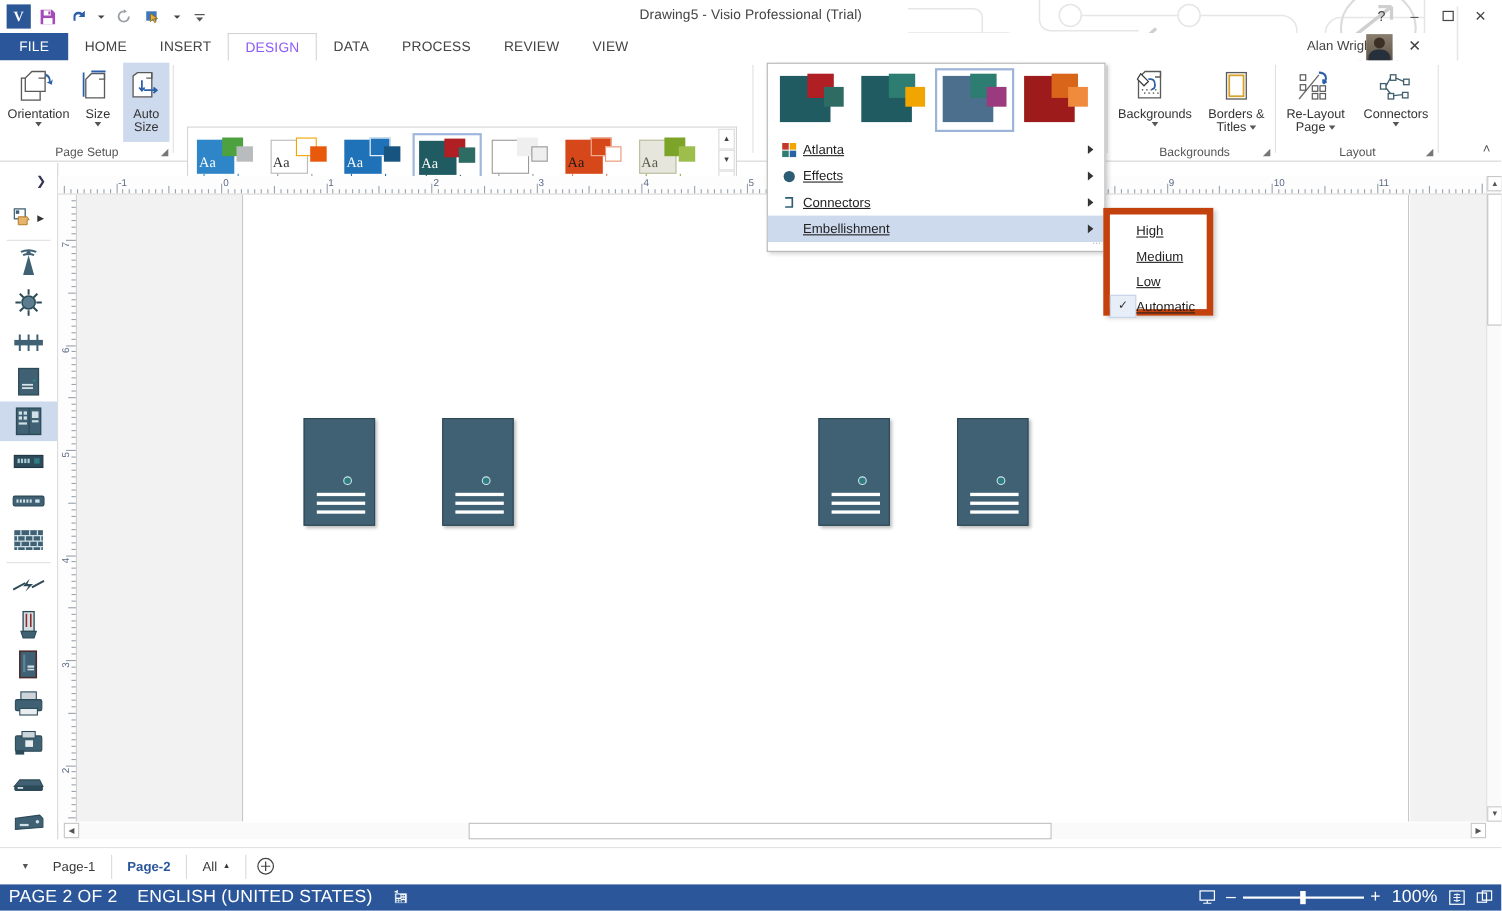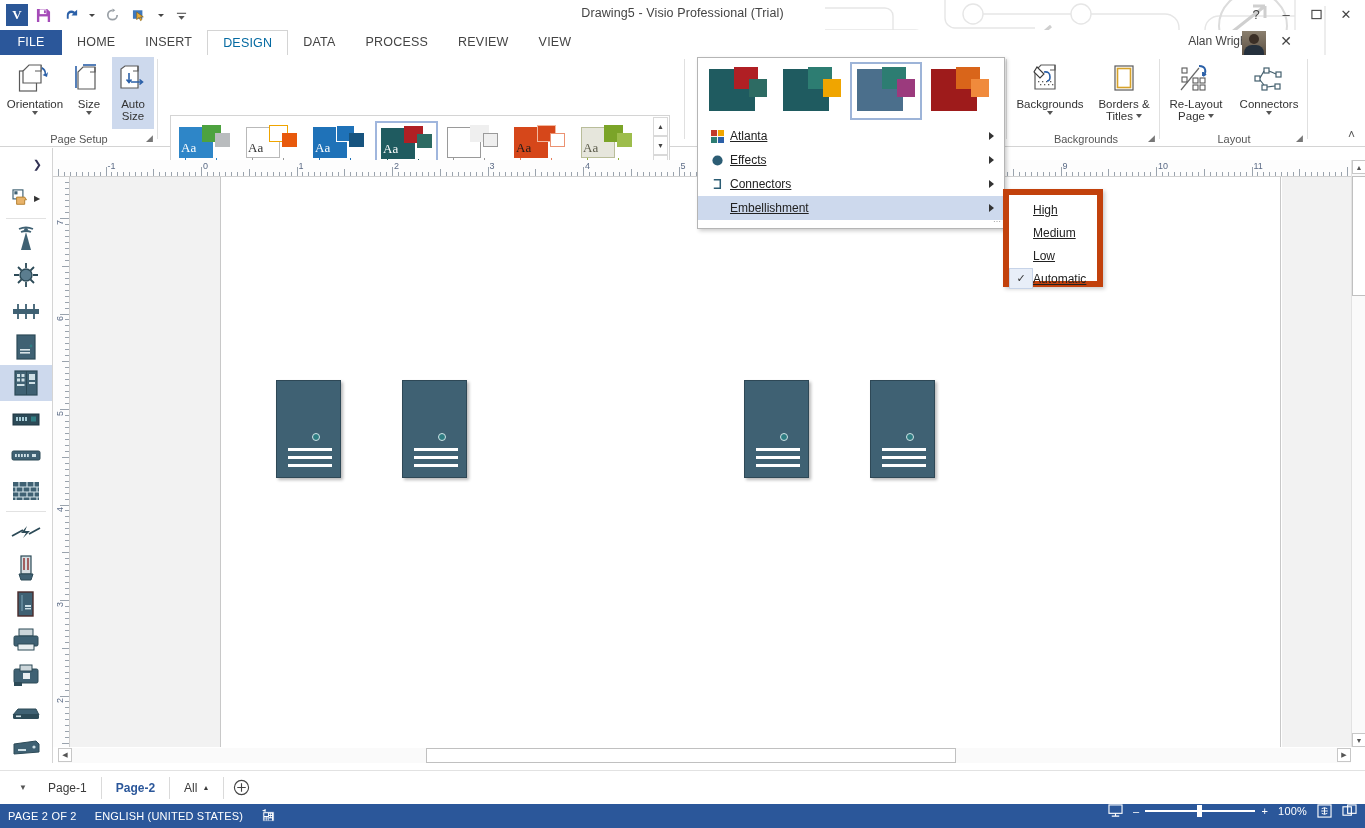"DESIGN" .tab.active { color: #0369a1 -> #8b5cf6 }
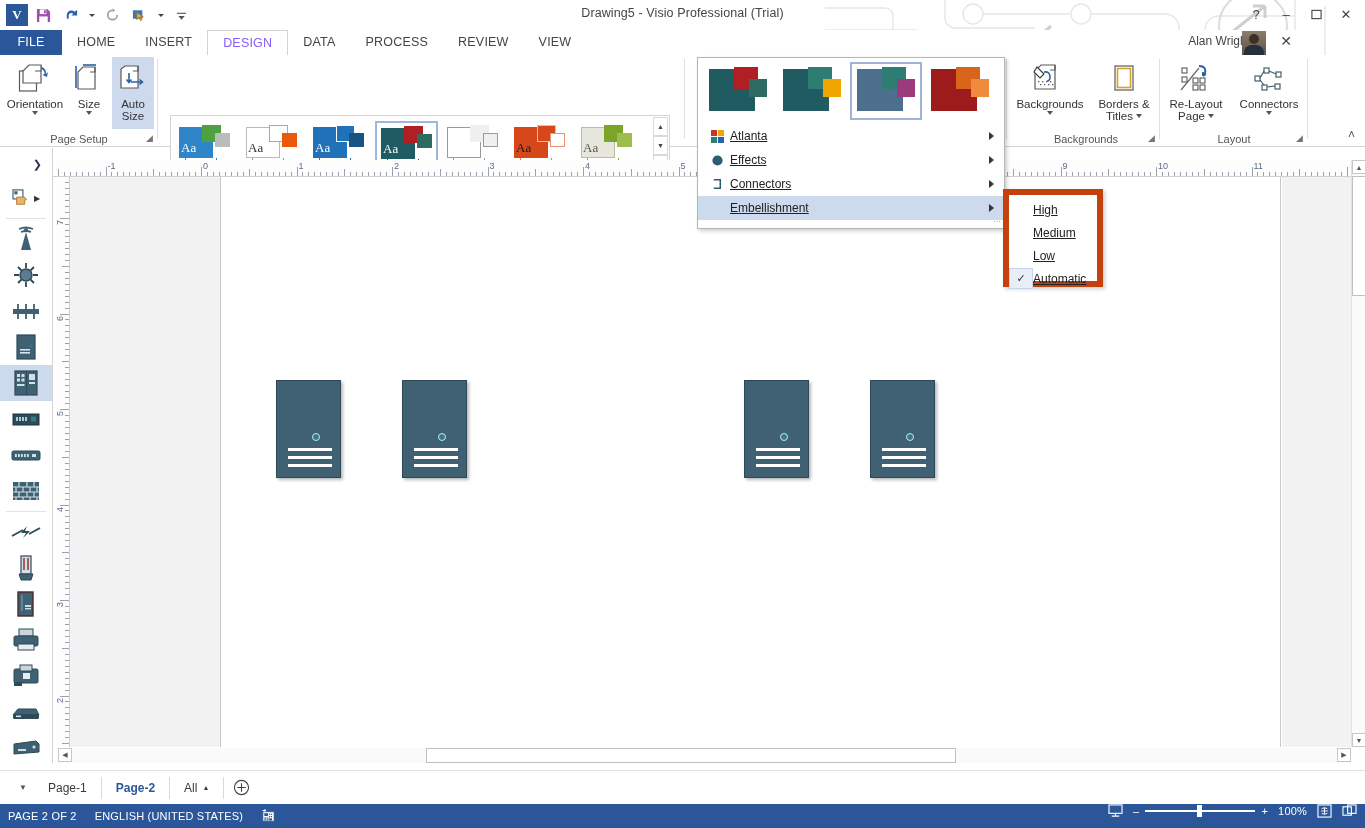"PAGE 2 OF 2" .statusbar { align-items: none -> center; font-size: 11px -> 16px }
